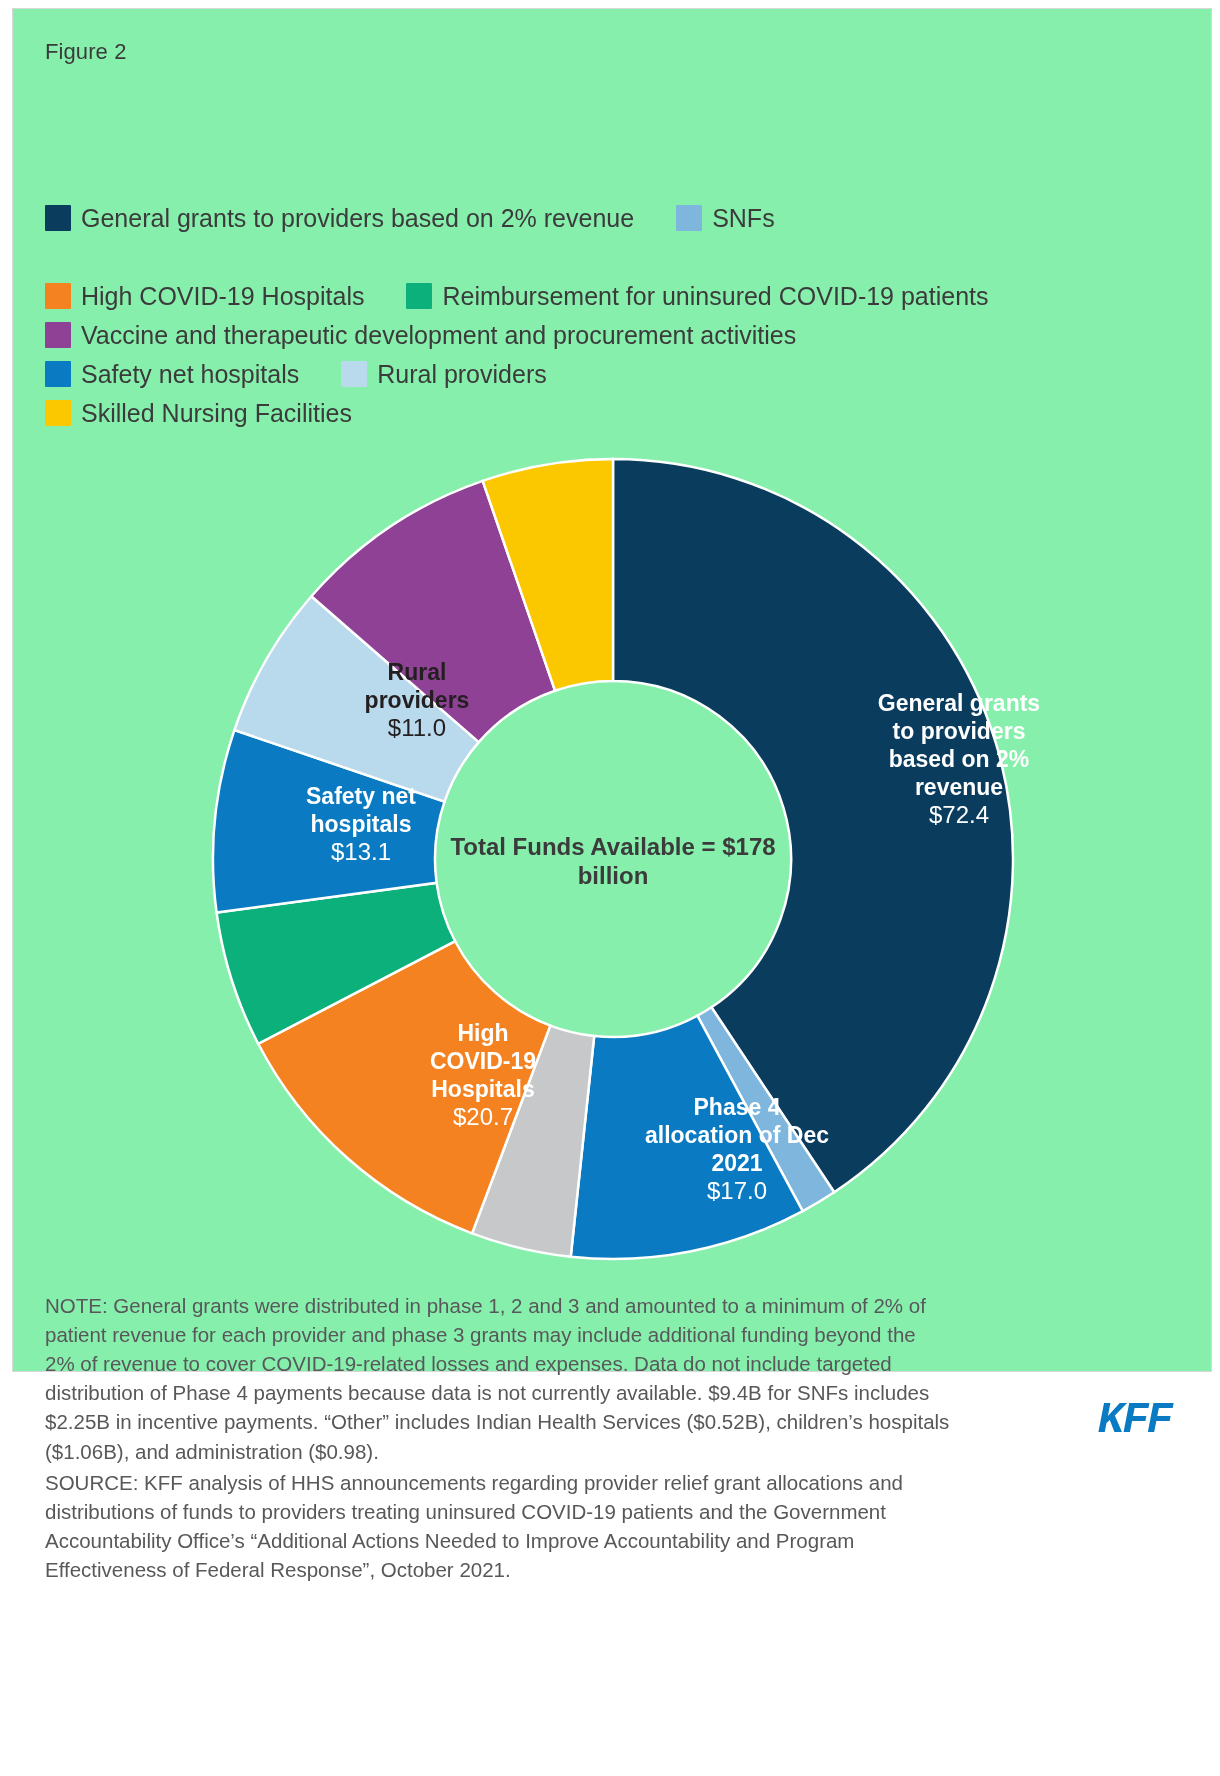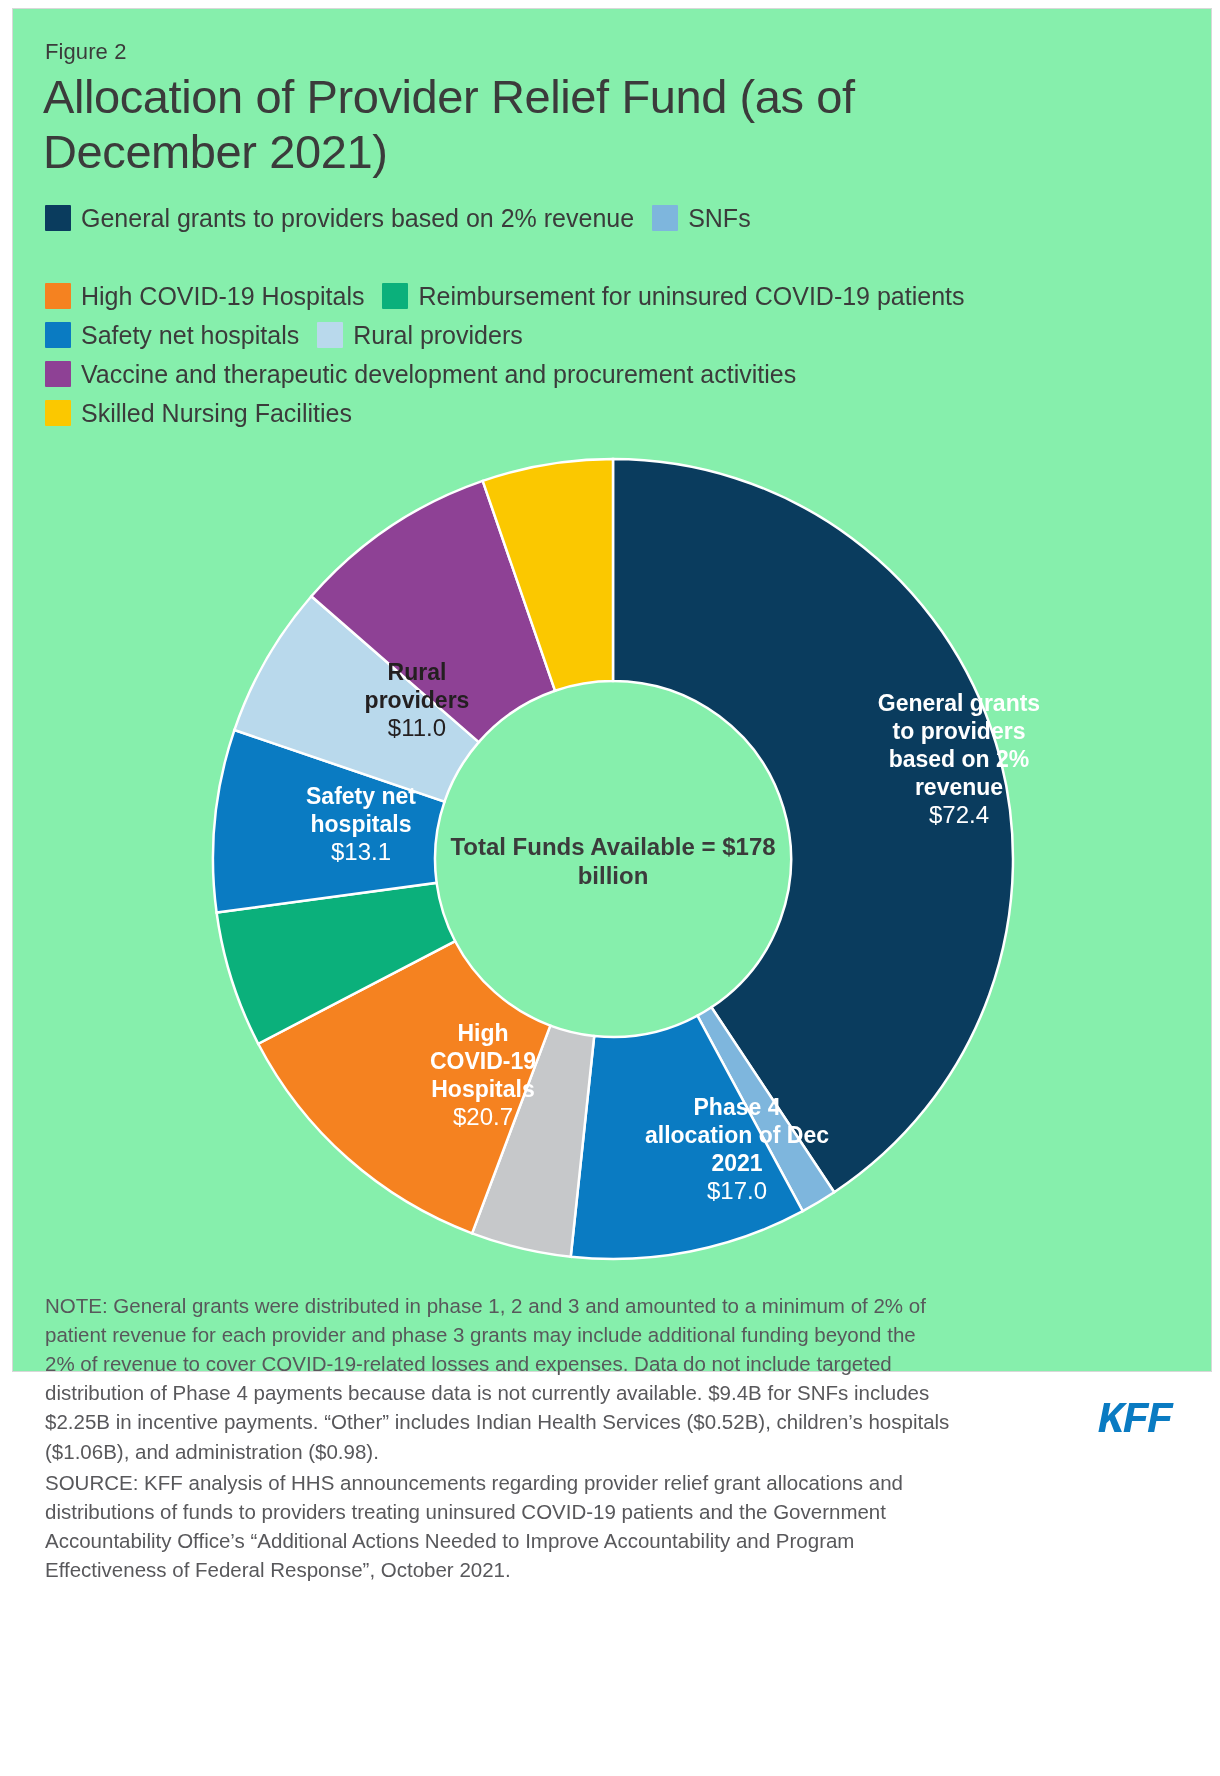"Allocation of Provider Relief Fund" div.title { html: <div>Allocation of Provider Relief Fund (as of December 2021)</div> -> none }
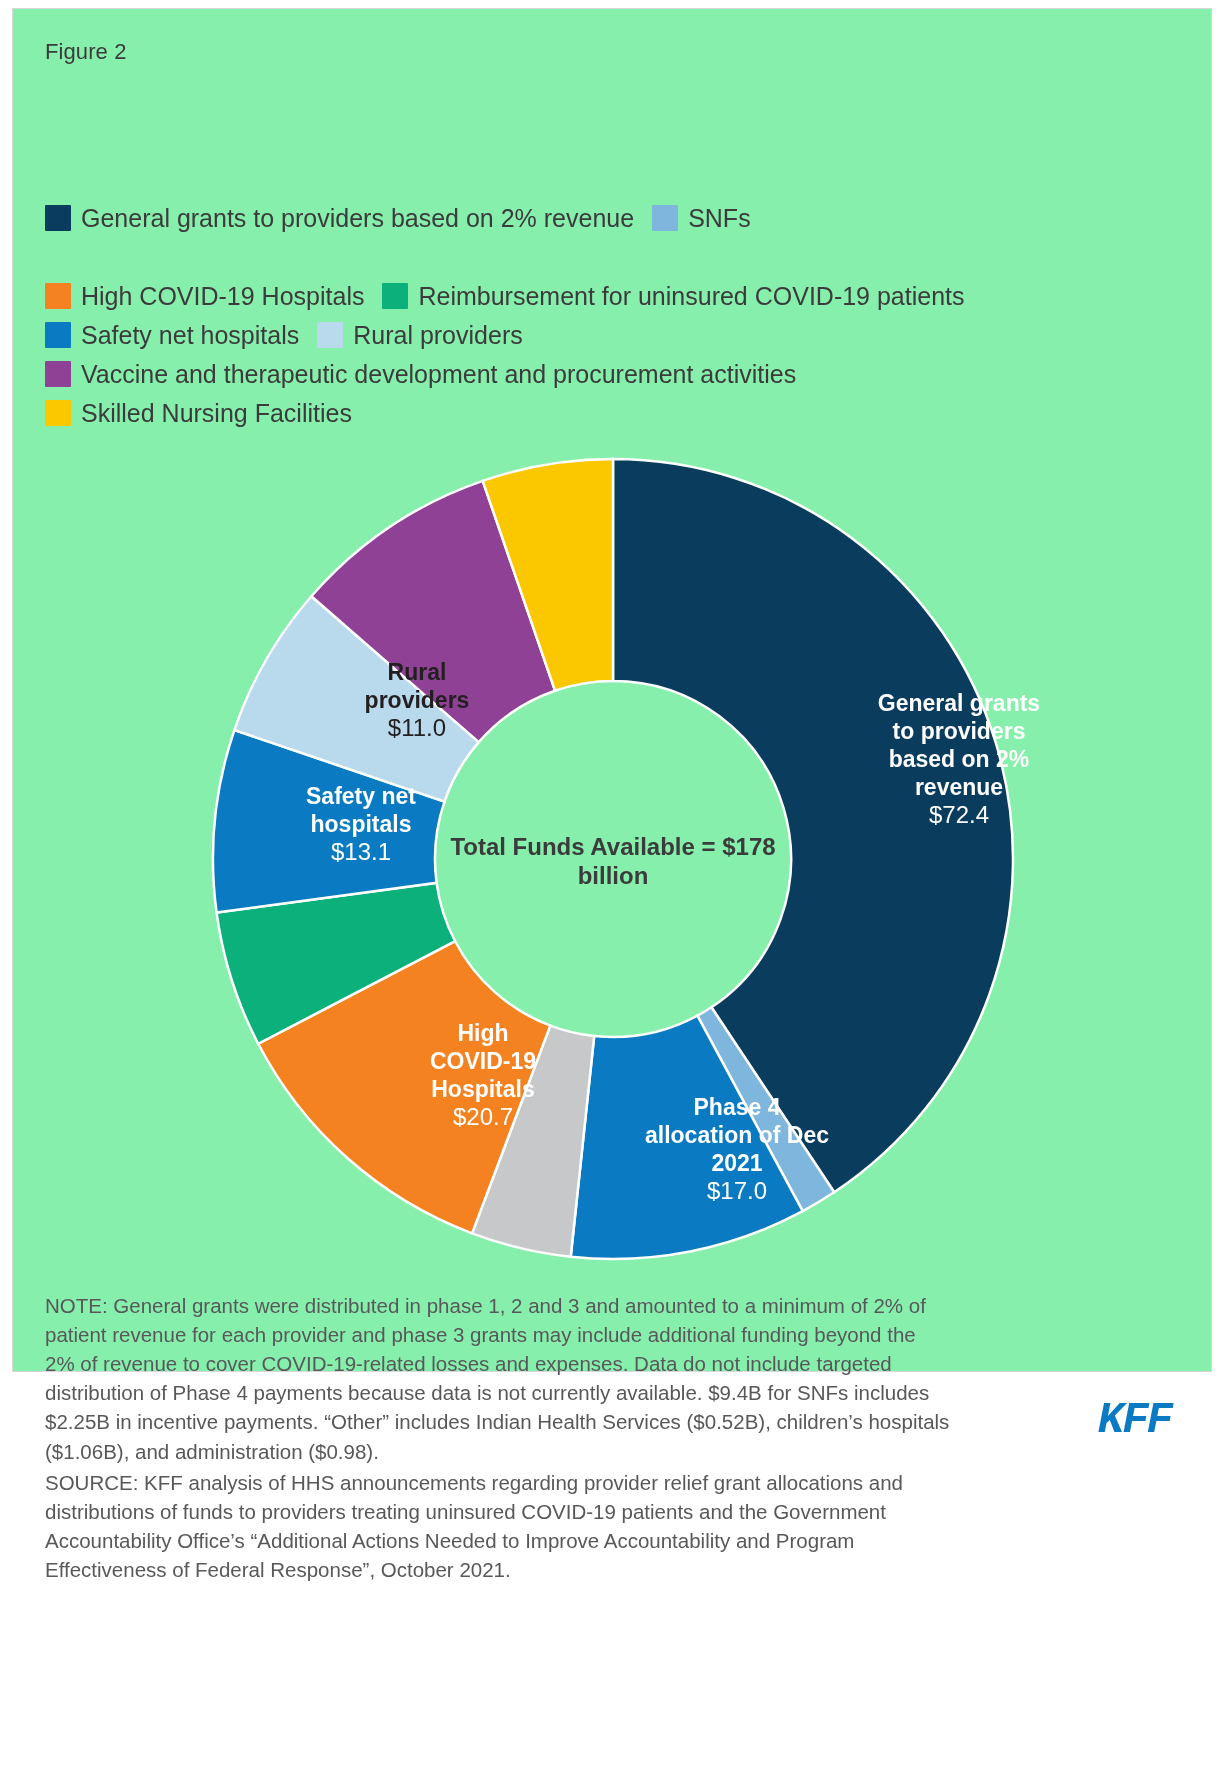"General grants to providers based" .legend-row { gap: none -> 24px }
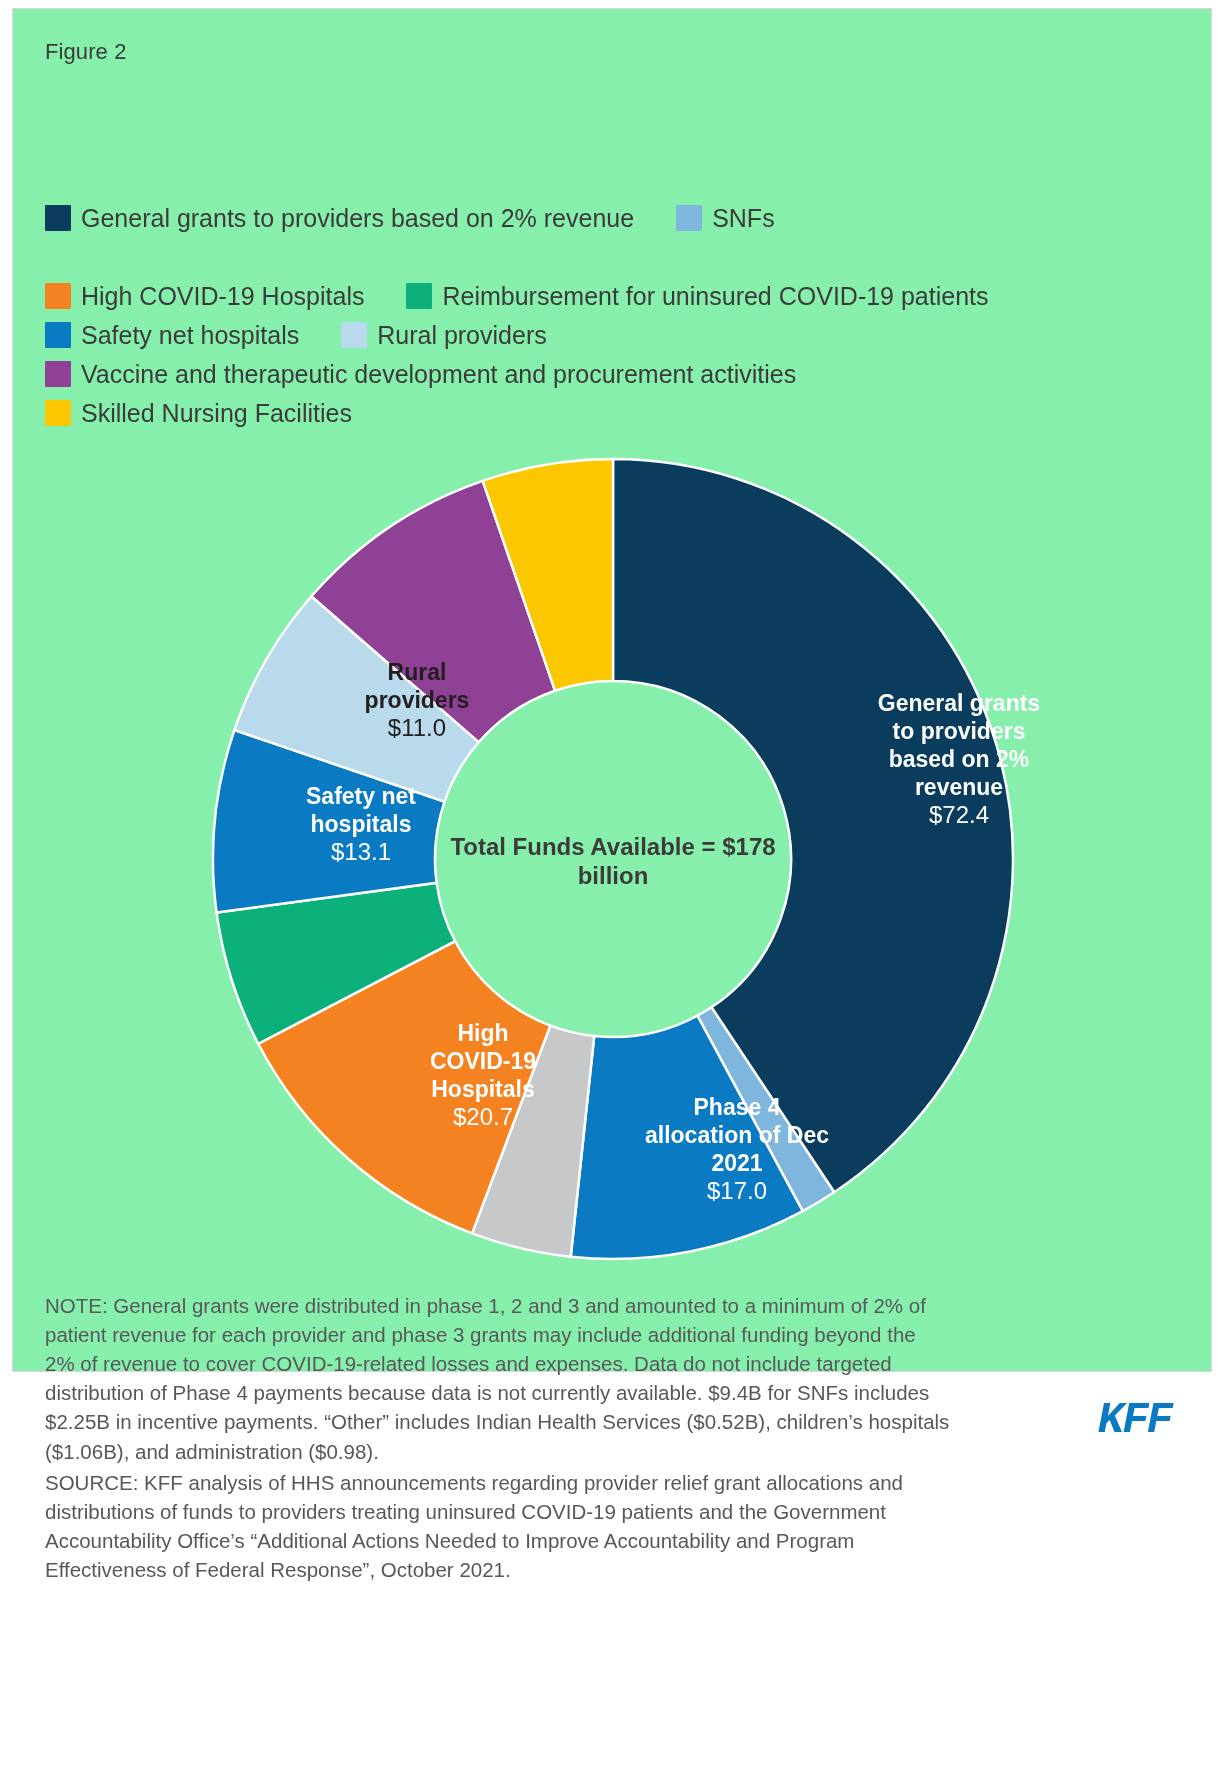"Safety net hospitals" div.legend-row { order: before "Vaccine and therapeutic development and" -> after "Vaccine and therapeutic development and" }
